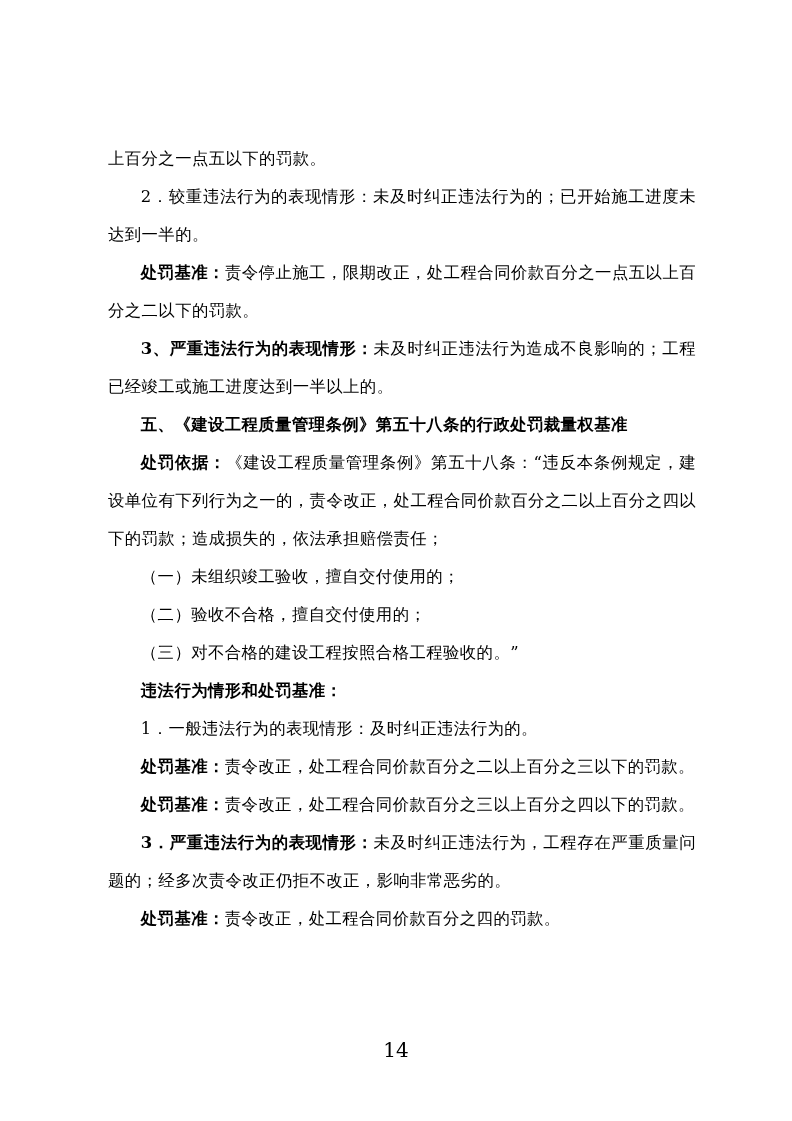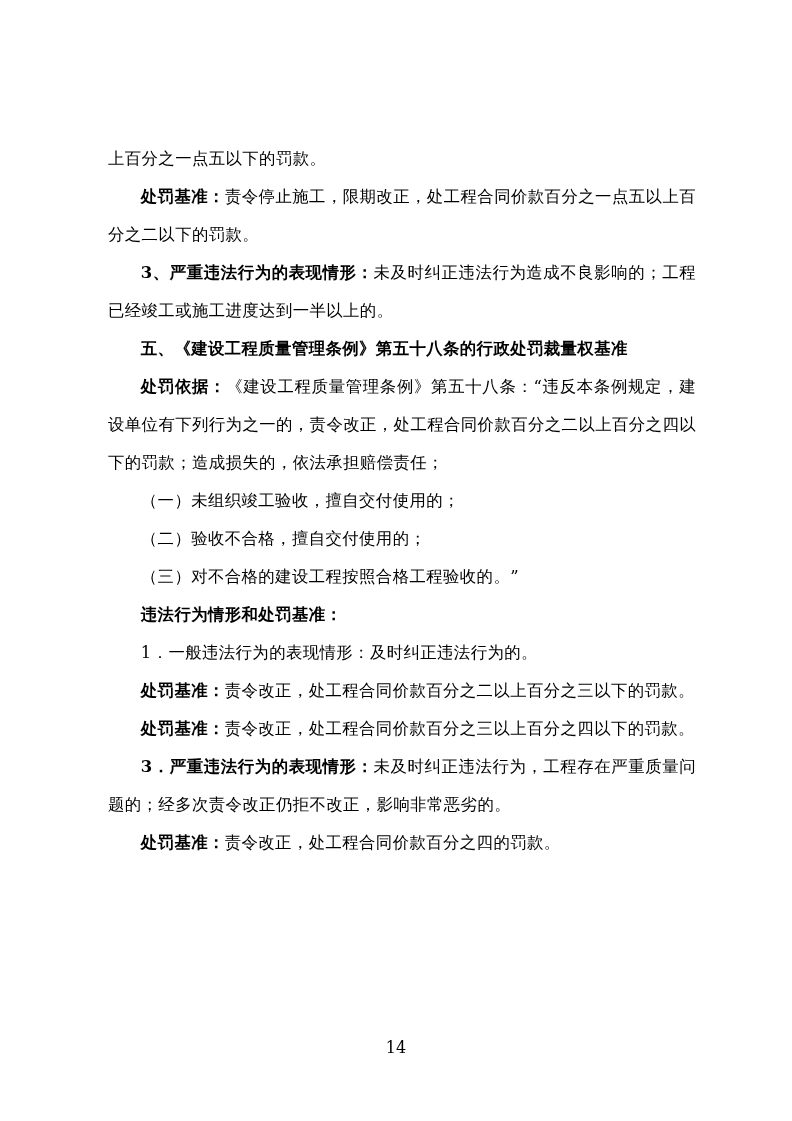"2．较重违法行为的表现情形：未及时纠正违法行为的；已开始施工进度未达到一半的。" p.ind { html: none -> <p><span>2．较重违法行为的表现情形：未及时纠正违法行为的；已开始施工进度未达到一半的。</span></p> }
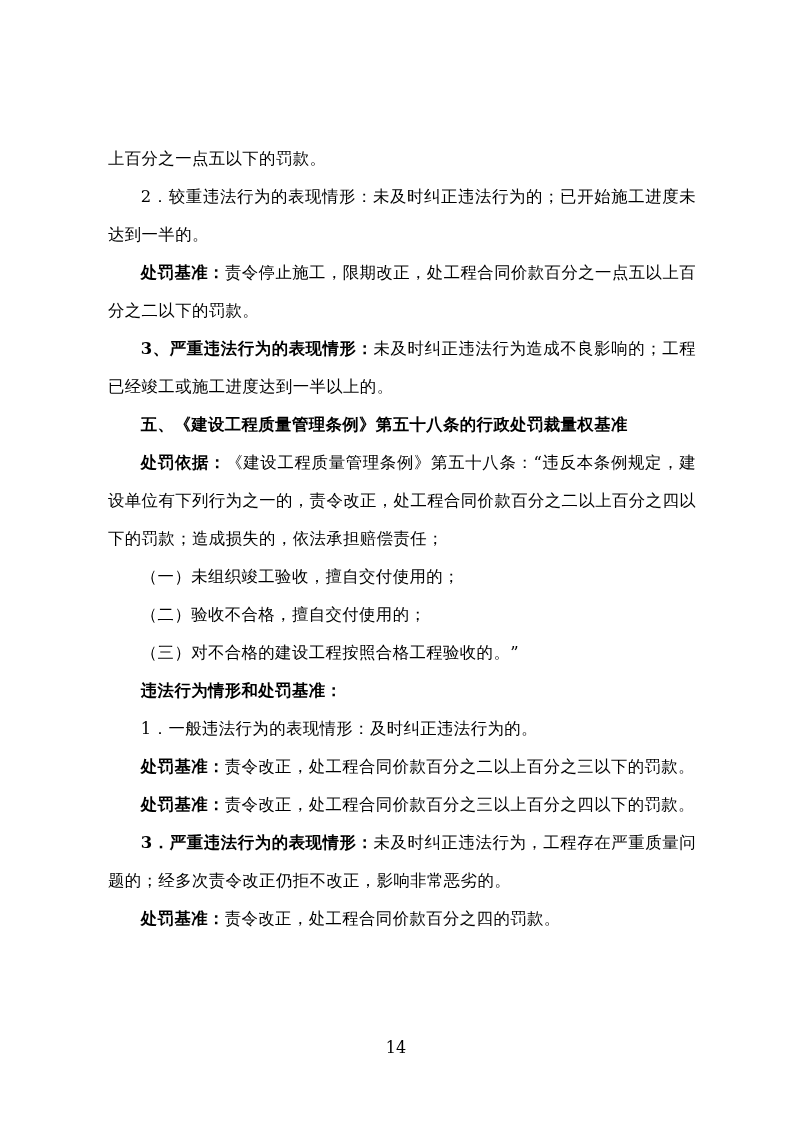"14" .pagenum { font-size: 16px -> 20px }
